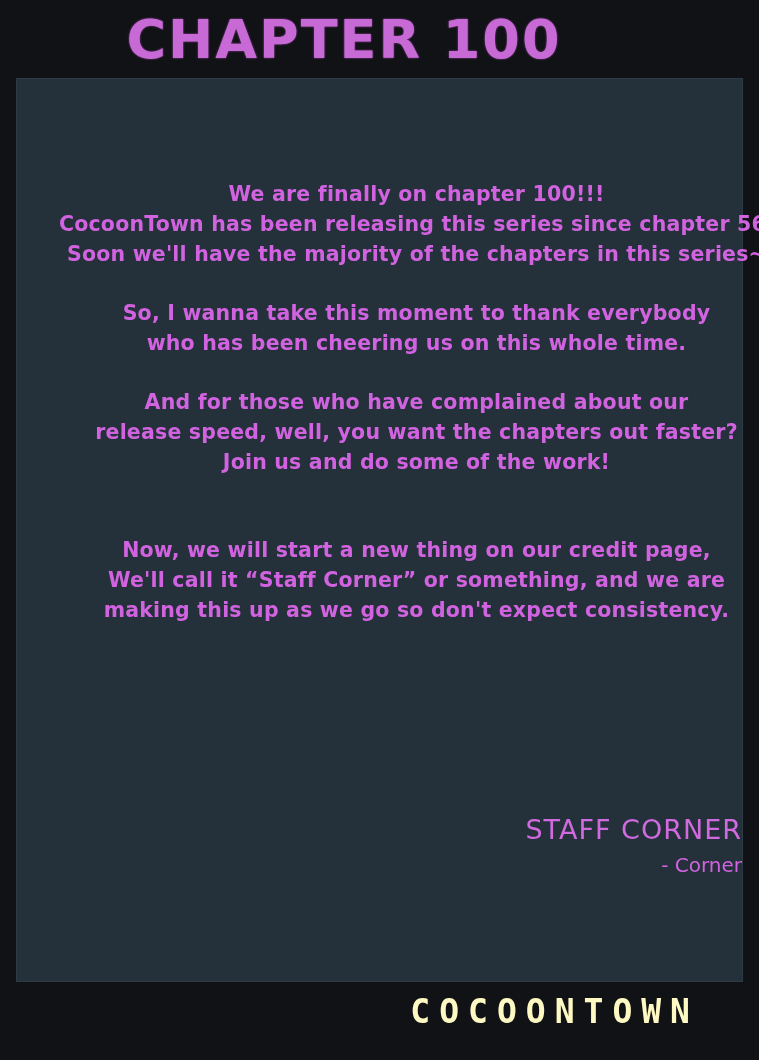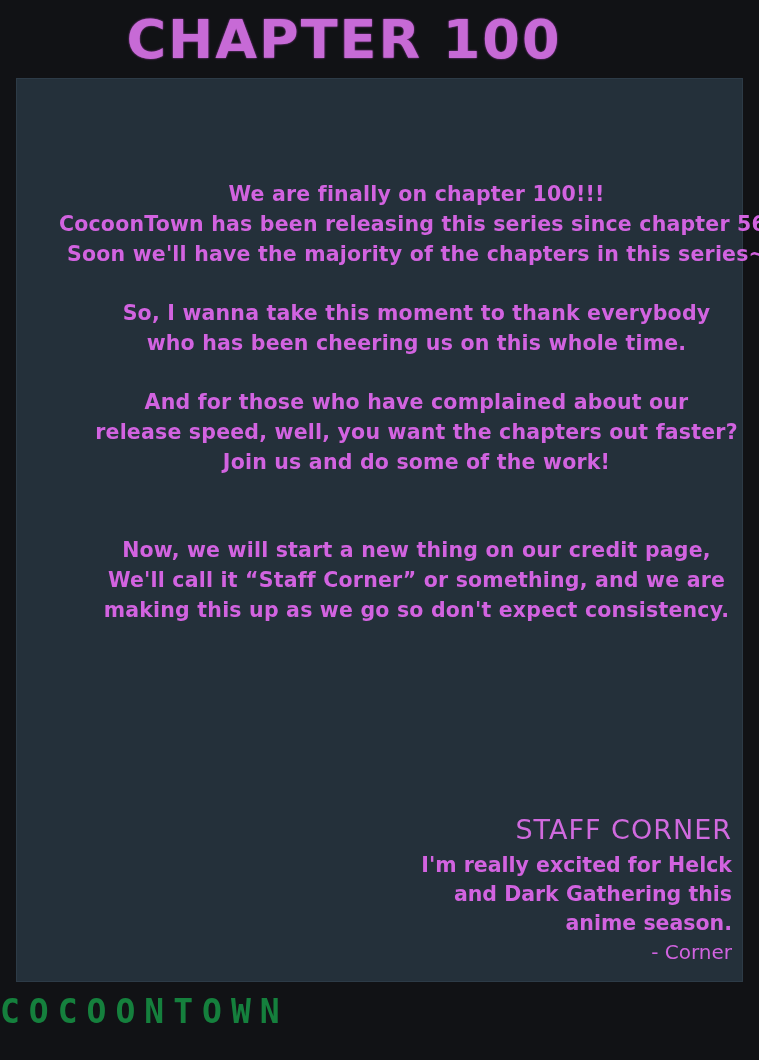"STAFF CORNER" .staff-corner { padding-right: 10px -> 0px }
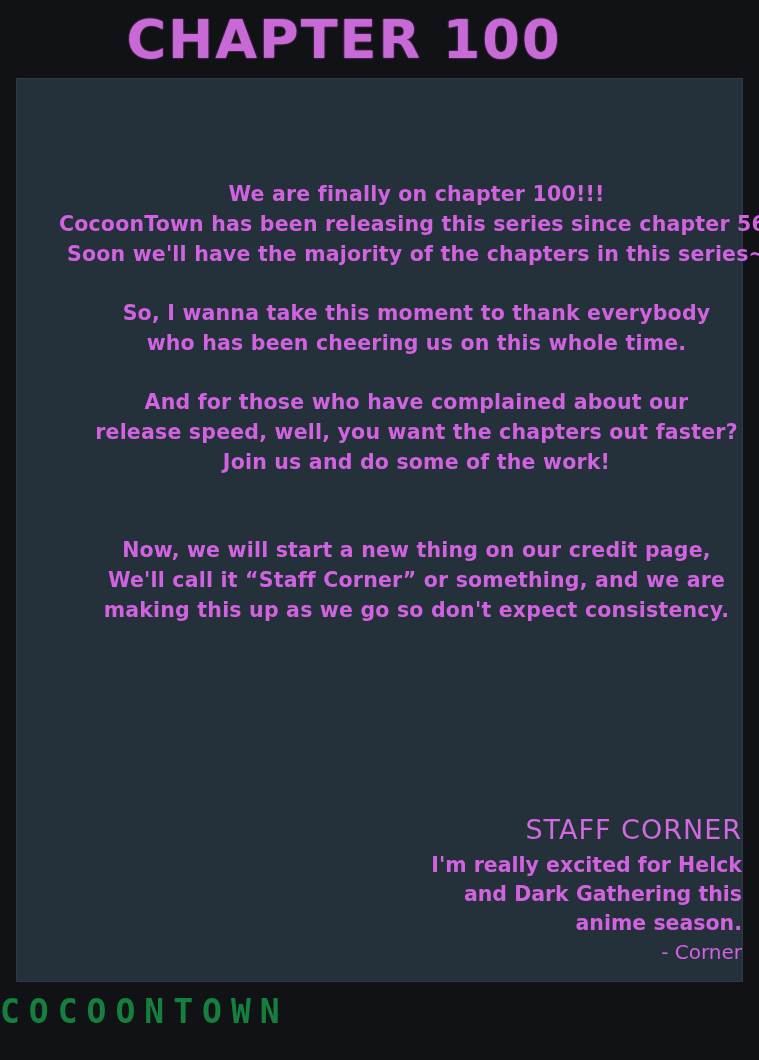"I'm really excited for Helck" div.staff-body { html: <div>I'm really excited for Helck and Dark Gathering this anime season.</div> -> none }
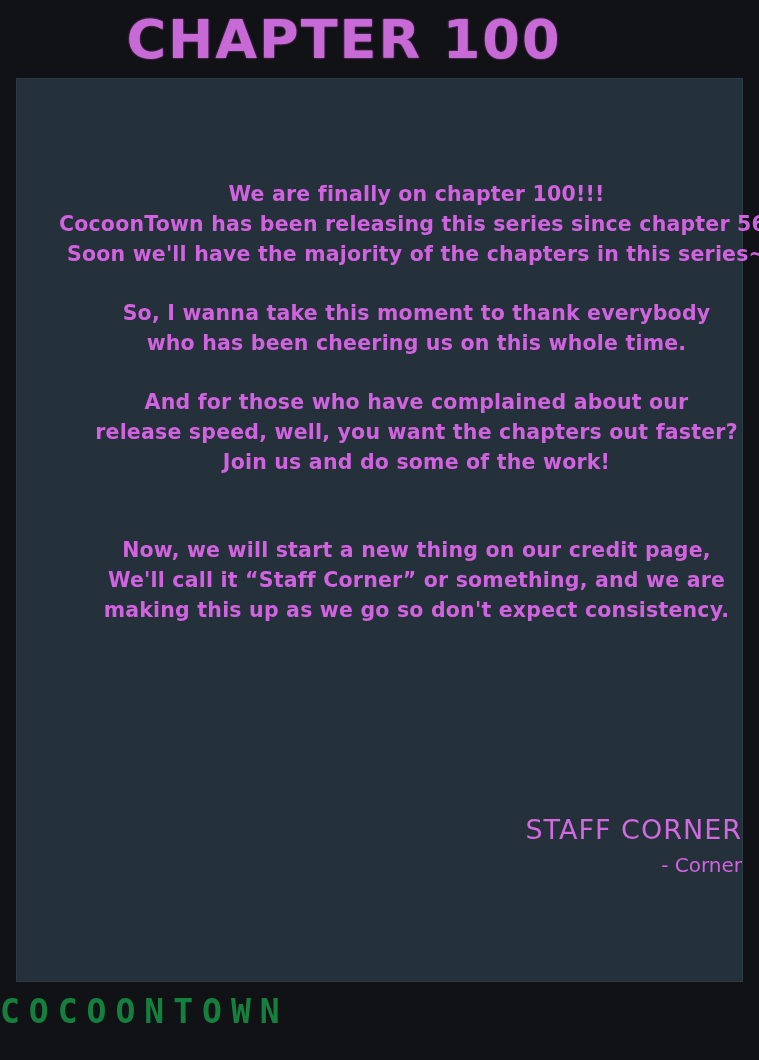"COCOONTOWN" .footer-brand { color: #15803d -> #fef9c3; text-align: left -> right }
